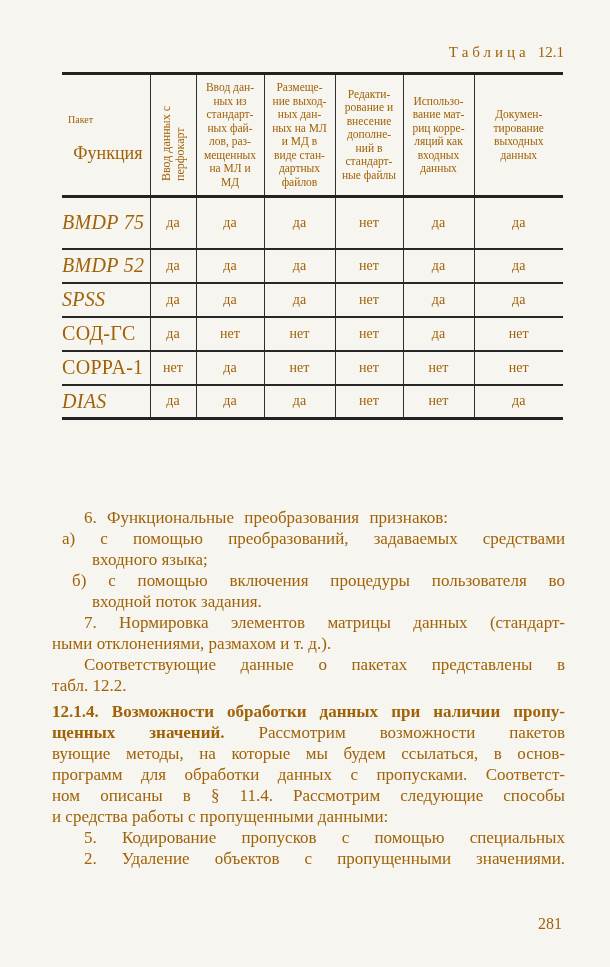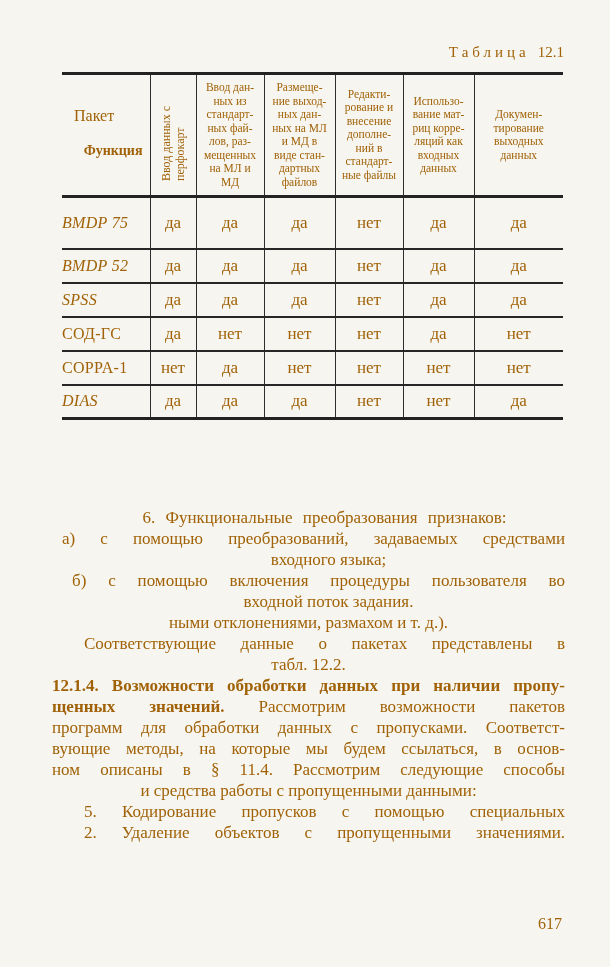"Пакет" .corner .pk { font-size: 16px -> 10px; left: 12px -> 6px }
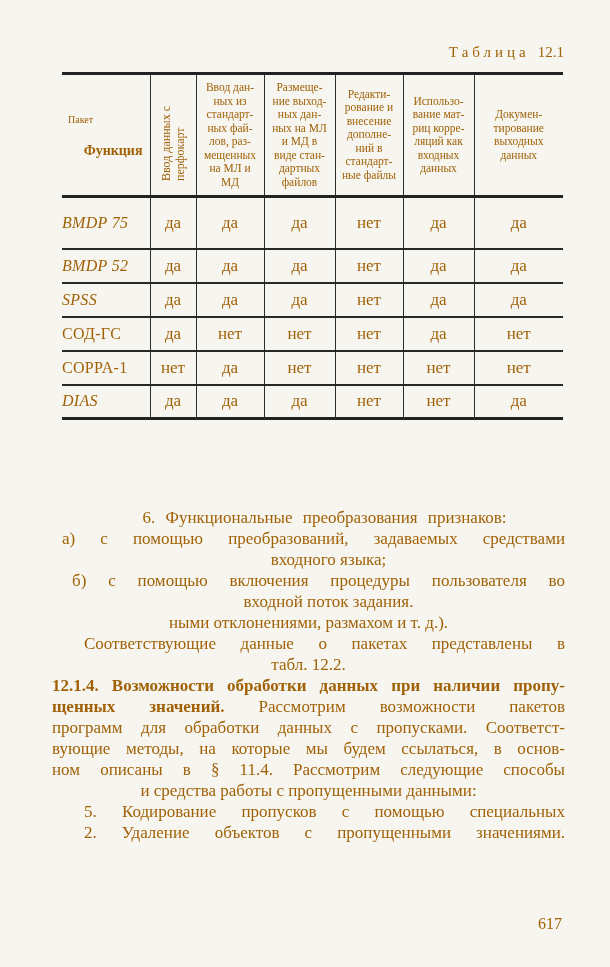"Функция" .corner .fn { font-size: 14px -> 18px; font-weight: bold -> none }
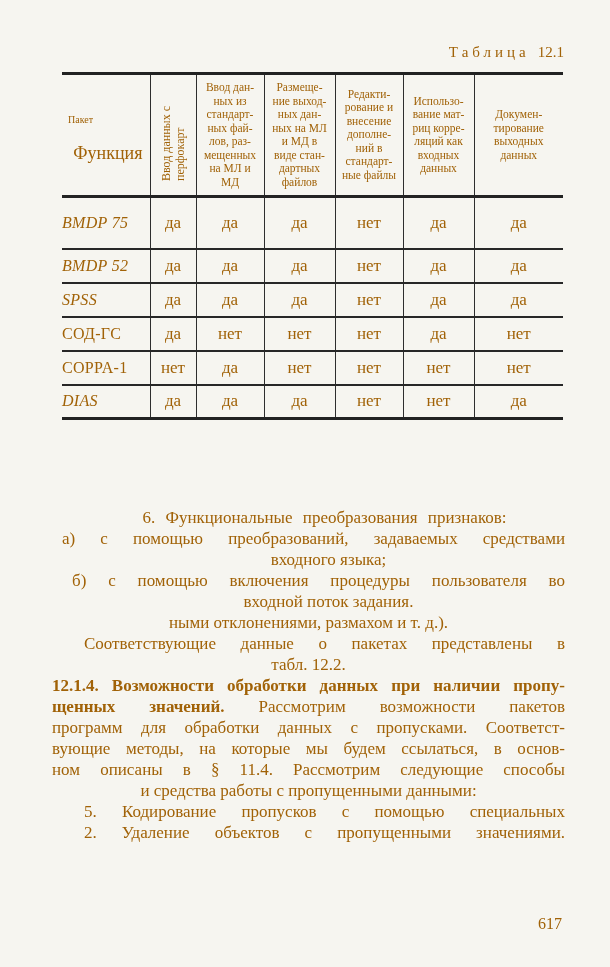"BMDP 75" td.pkg { font-size: 16px -> 20px }
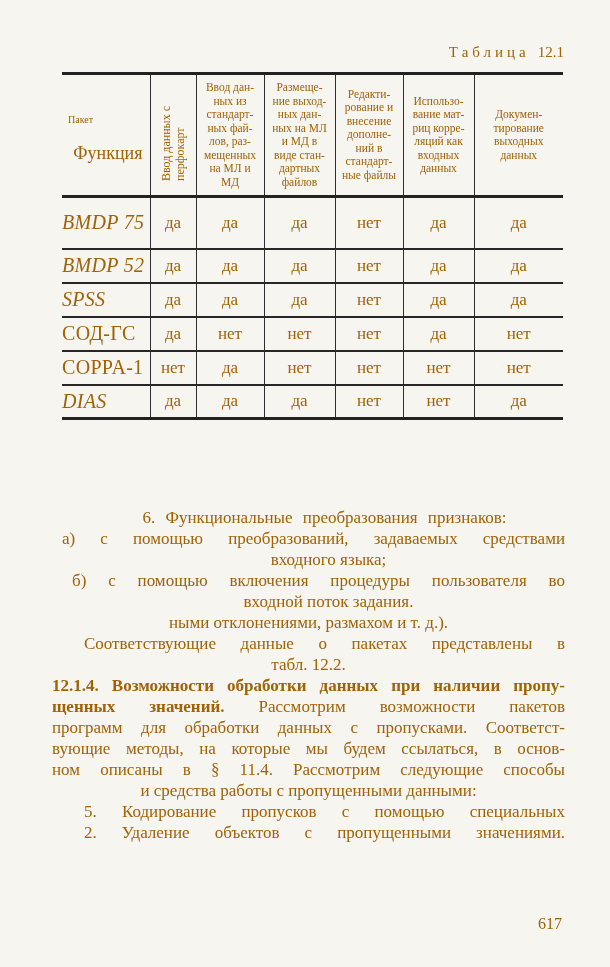"да" td.val { font-size: 17px -> 14px }
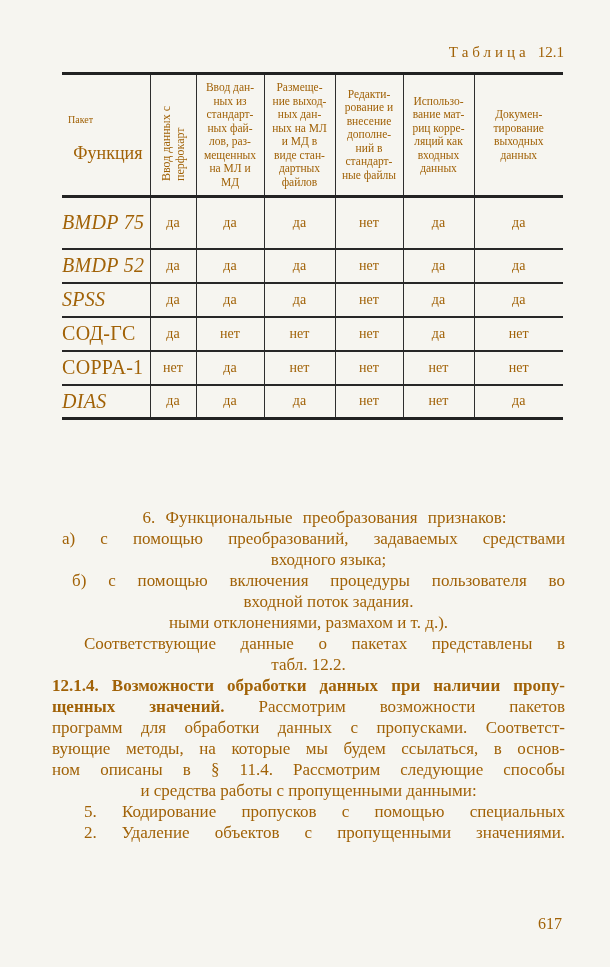"6. Функциональные преобразования" .ln { text-align: center -> none }
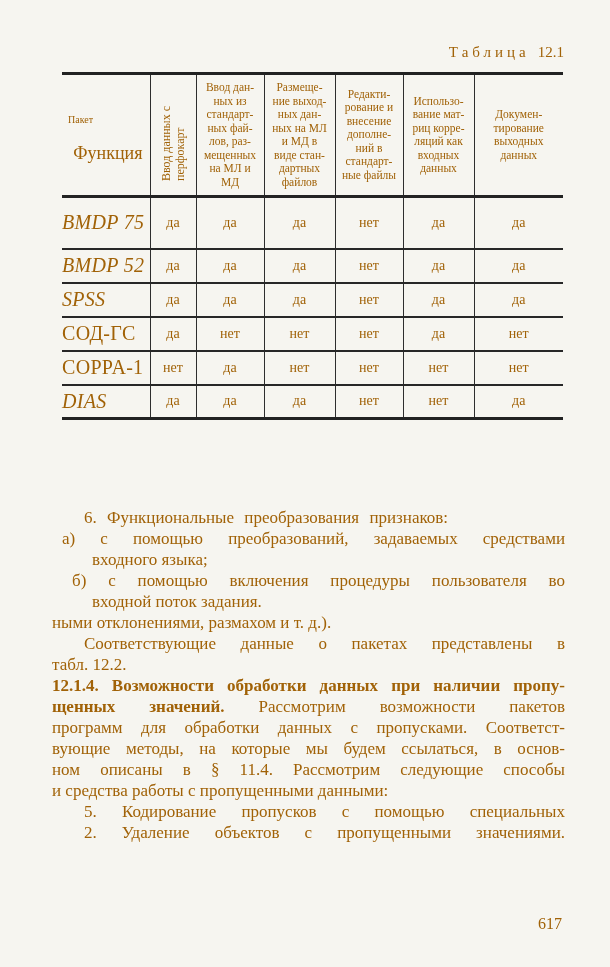"7. Нормировка элементов матрицы данных" div.ln { html: none -> <div>7. Нормировка элементов матрицы данных (стандарт-</div> }
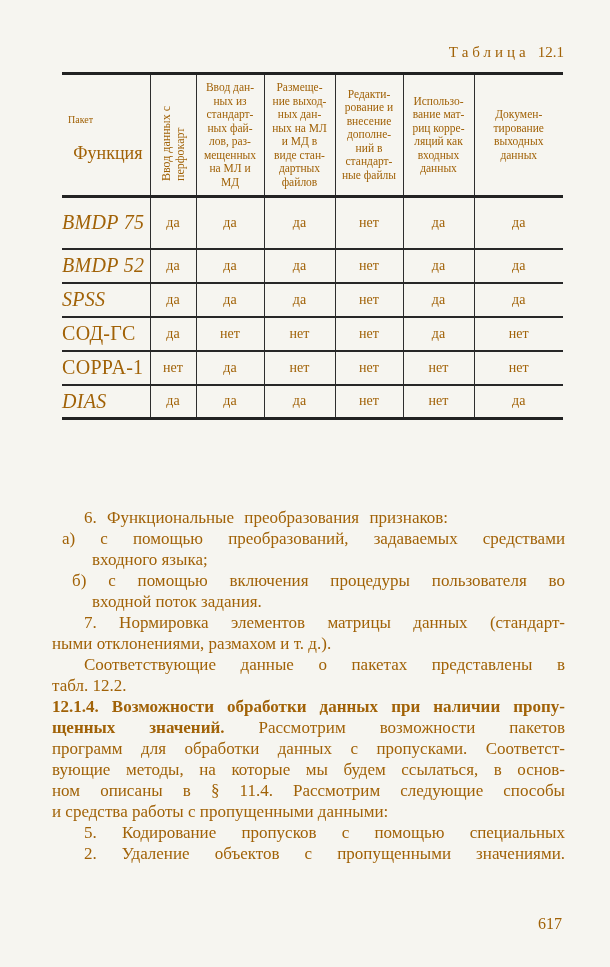"12.1.4. Возможности обработки данных при" .mt { margin-top: none -> 5px }
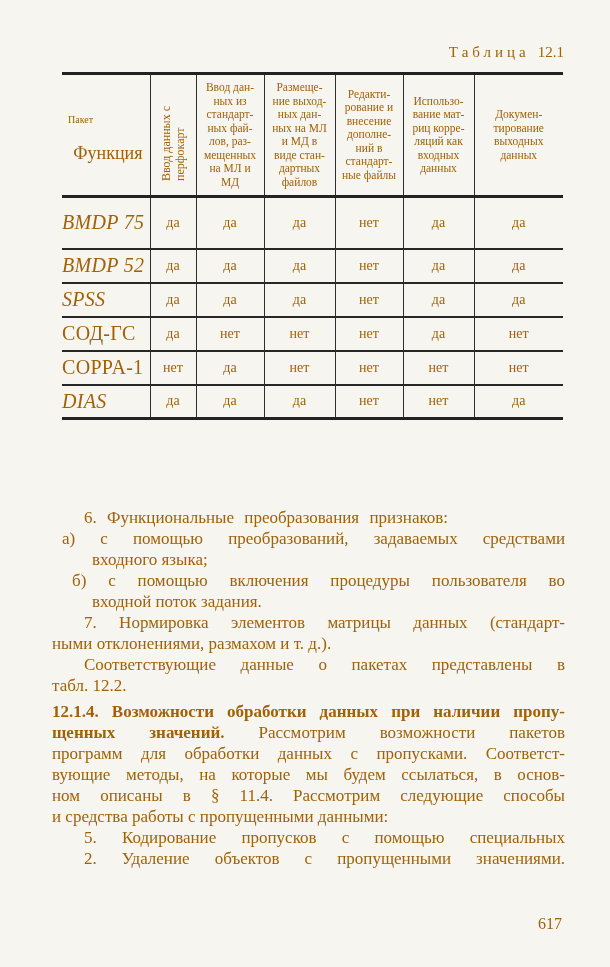"программ для обработки данных с" div.ln { order: before "вующие методы, на которые мы" -> after "вующие методы, на которые мы" }
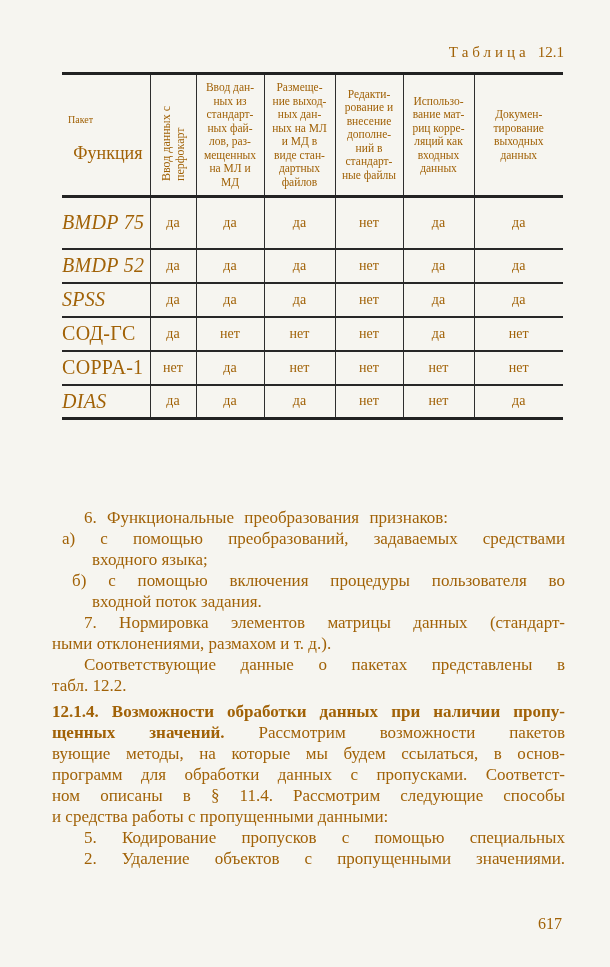"617" div.pageno { text: 617 -> 281 }
